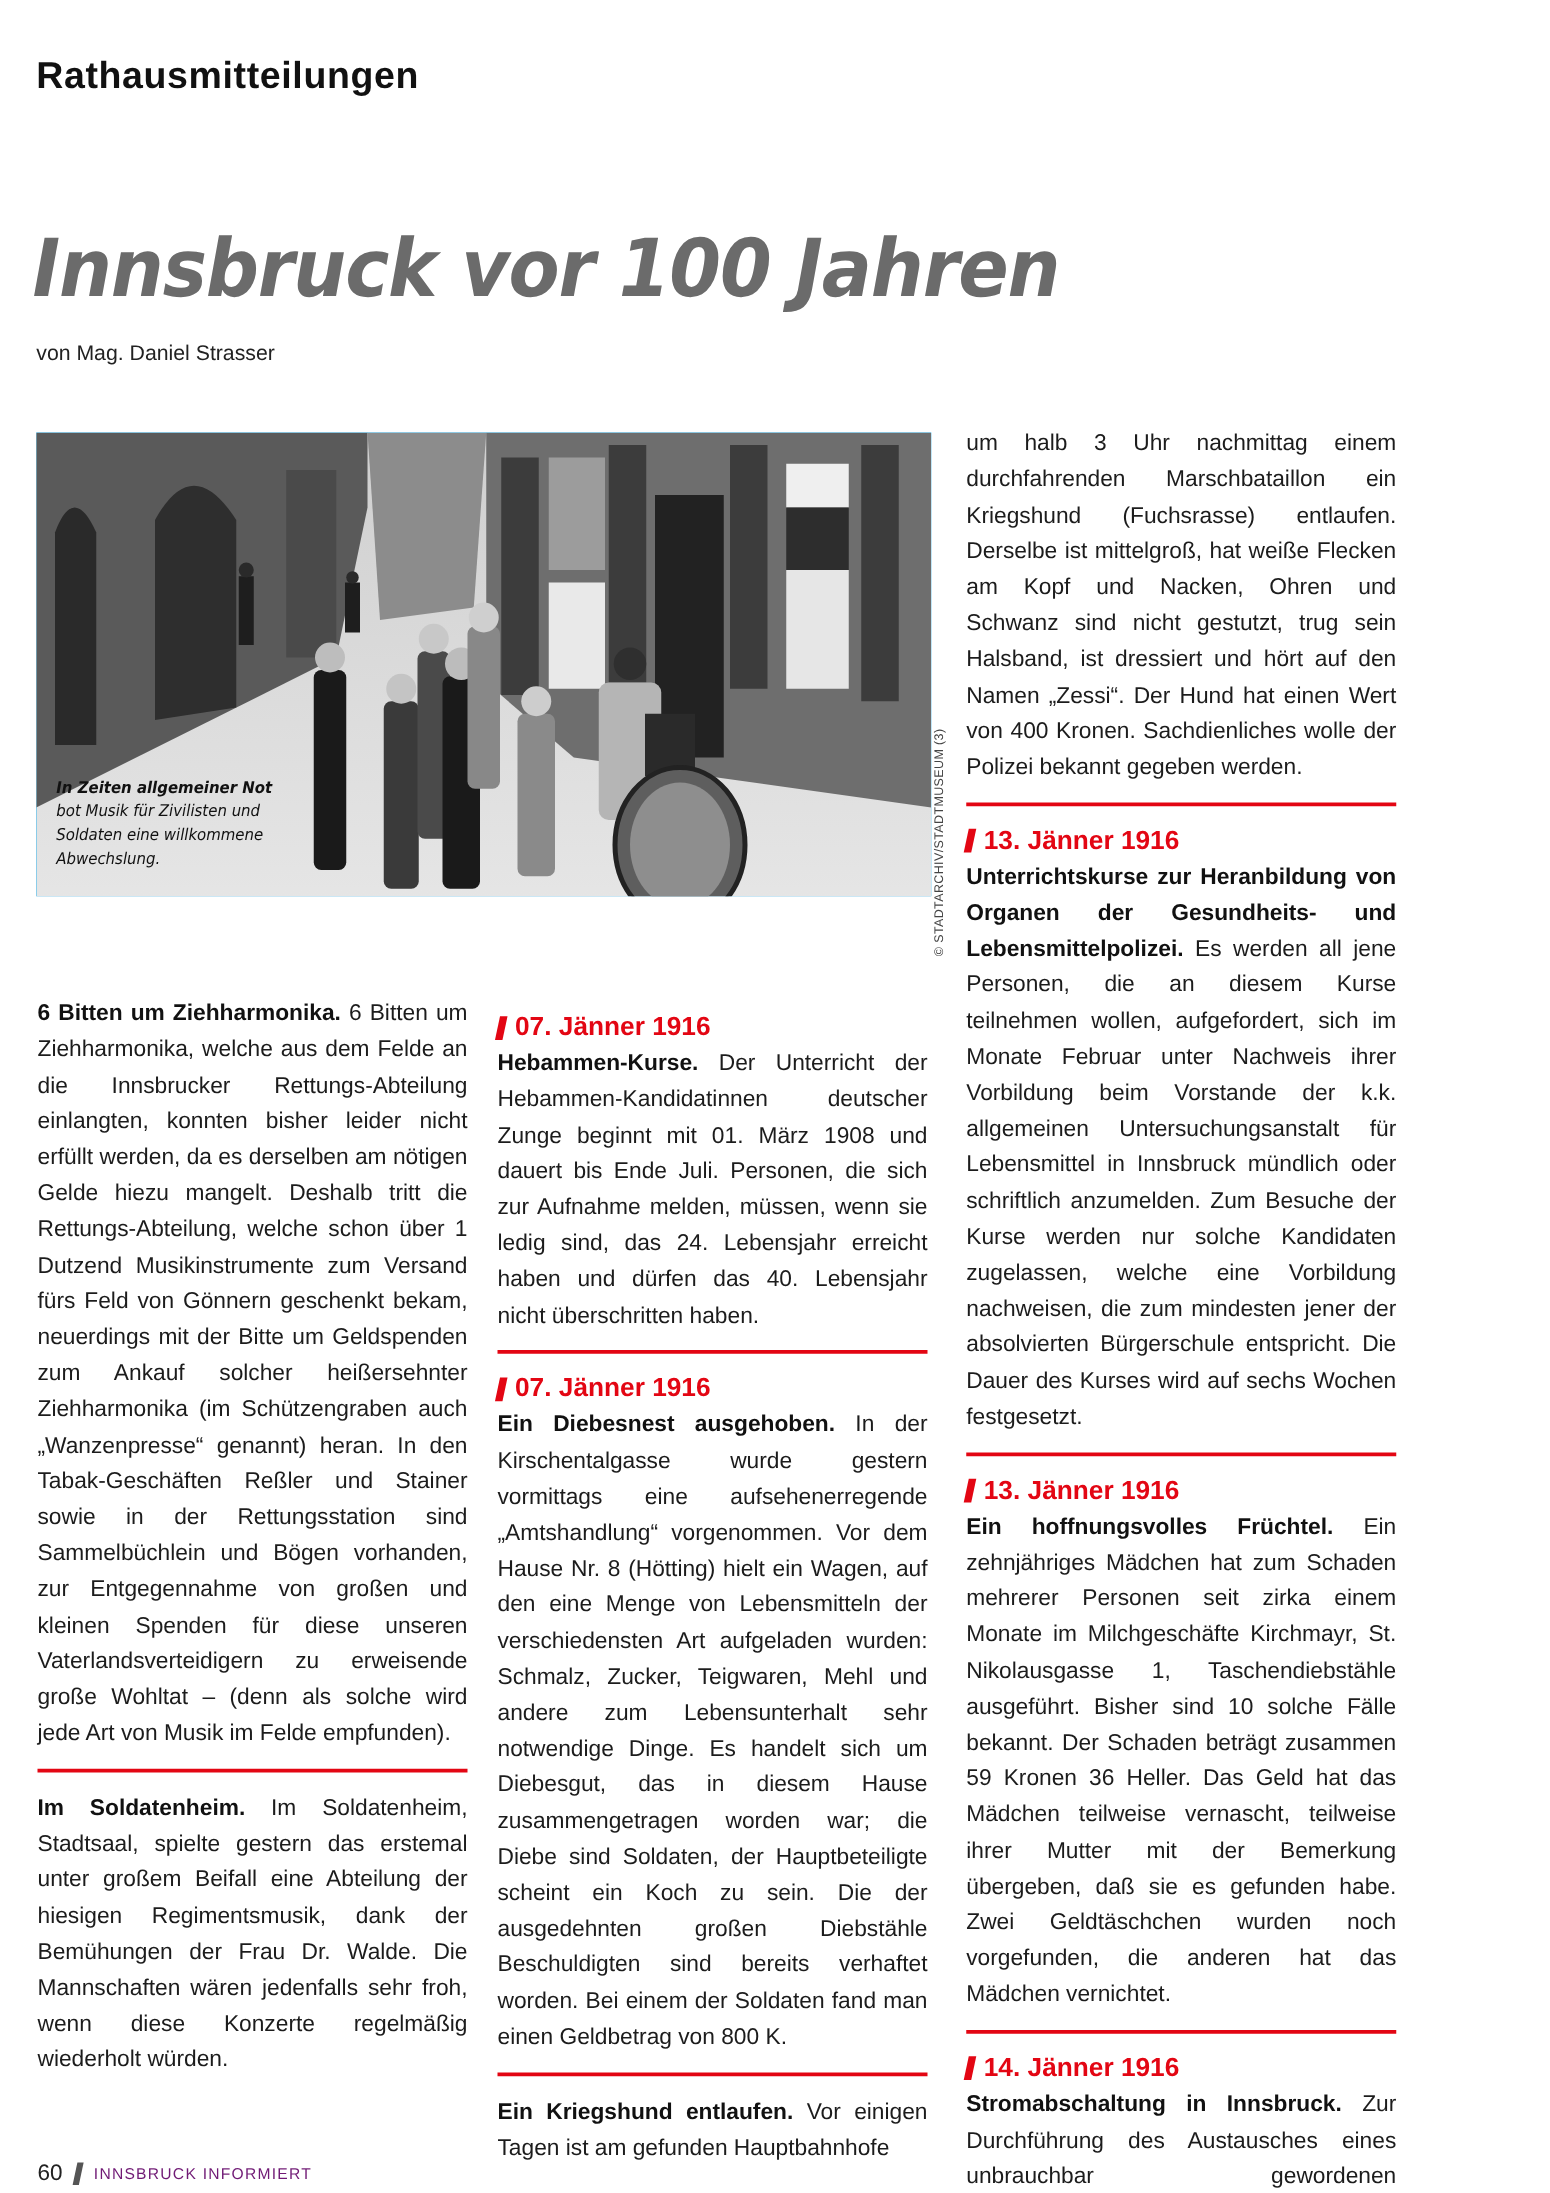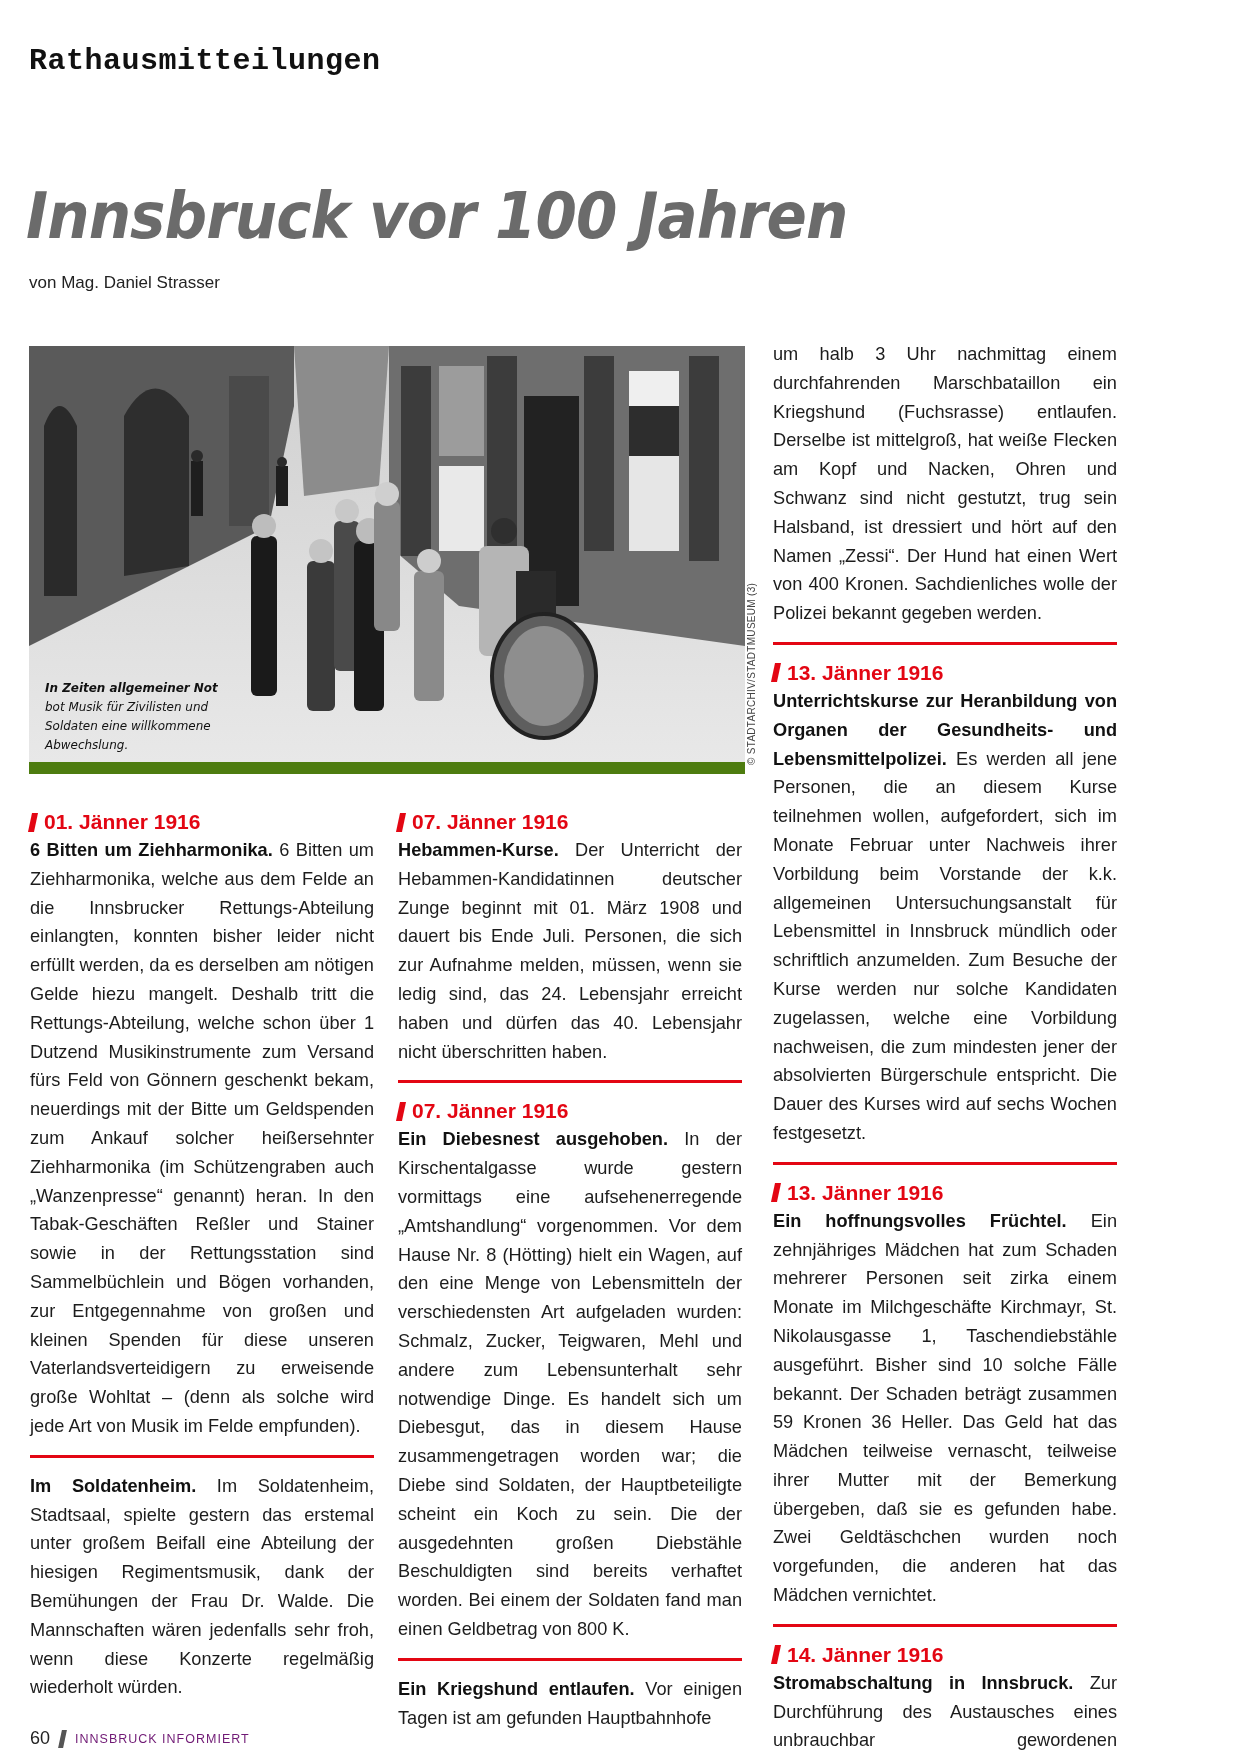"Rathausmitteilungen" .section-label { font-family: Liberation Mono, monospace -> Liberation Sans, sans-serif }
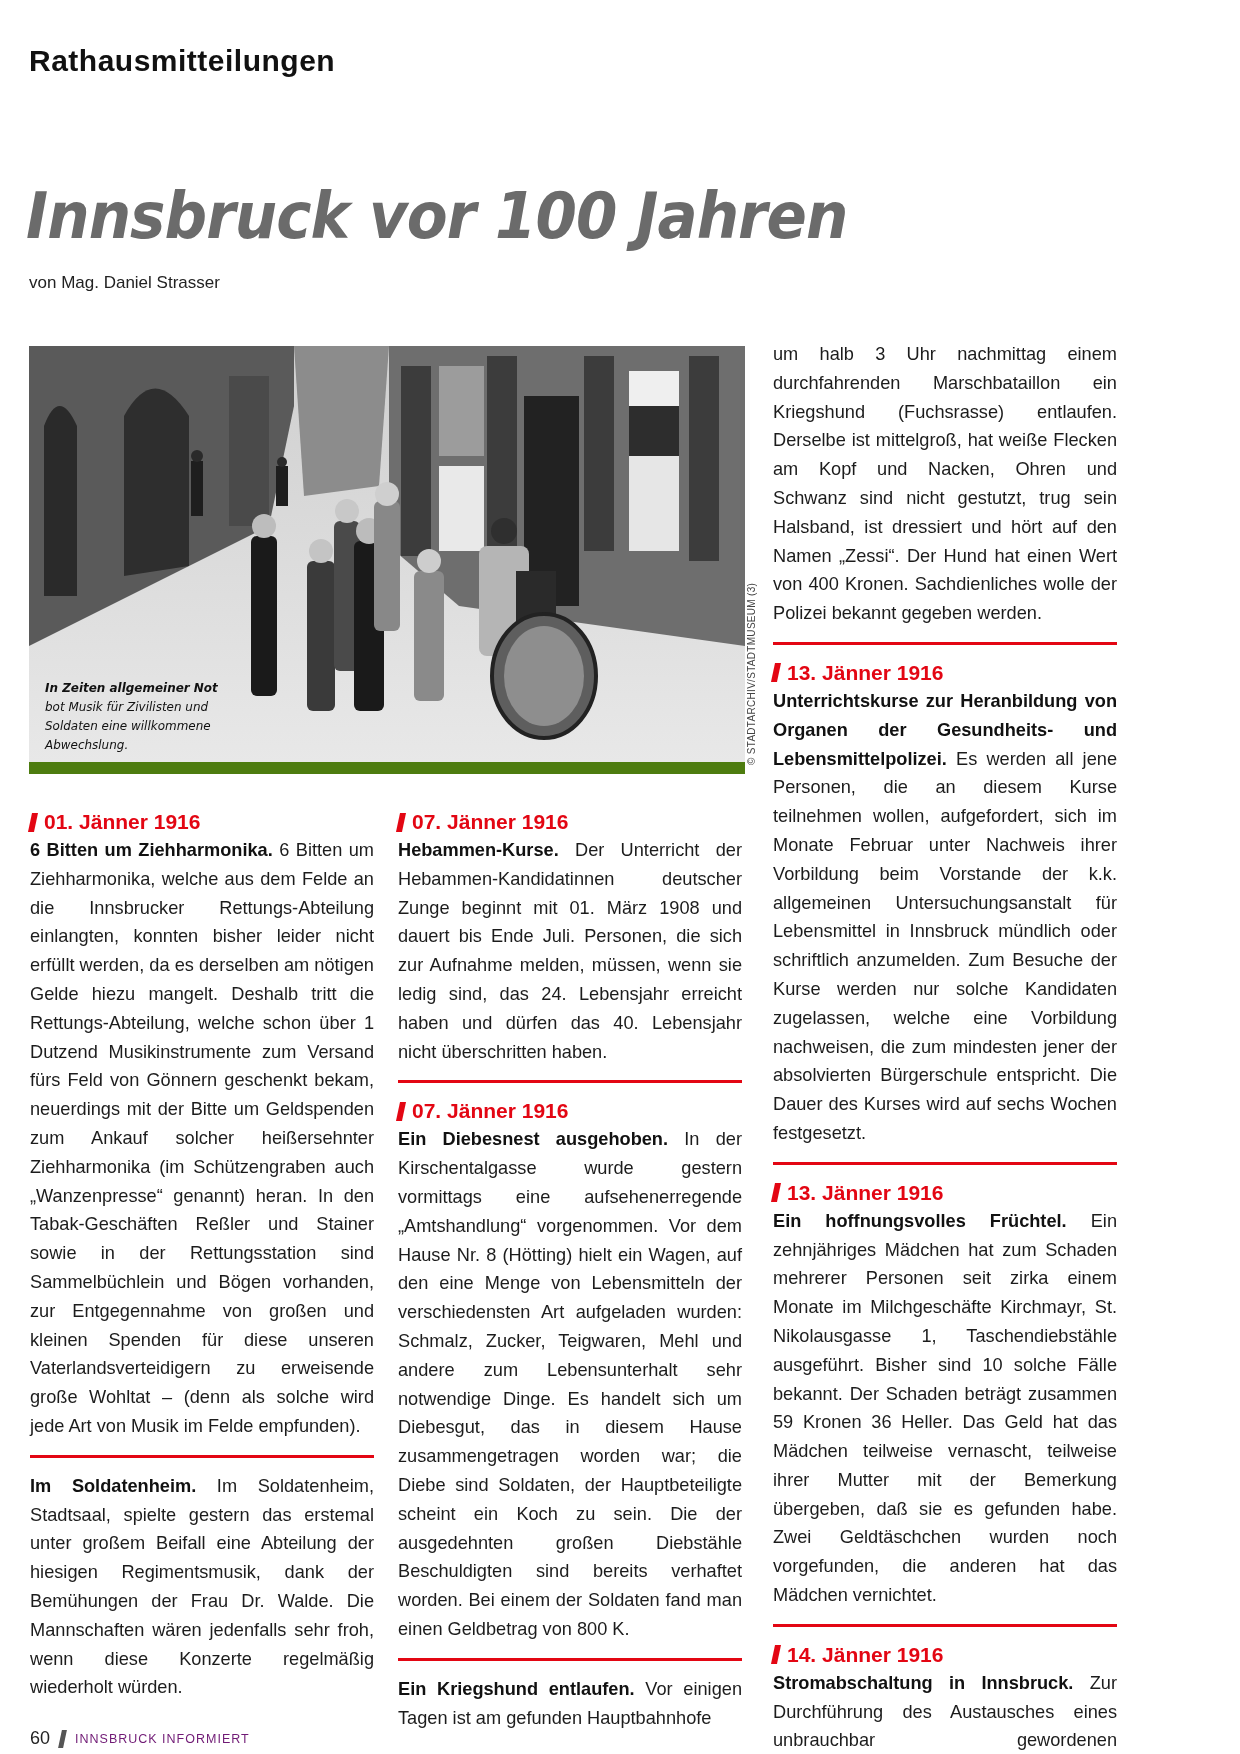"In Zeiten allgemeiner Not" .photo { background: #4d7c0f -> #0ea5e9; height: 428px -> 371px }
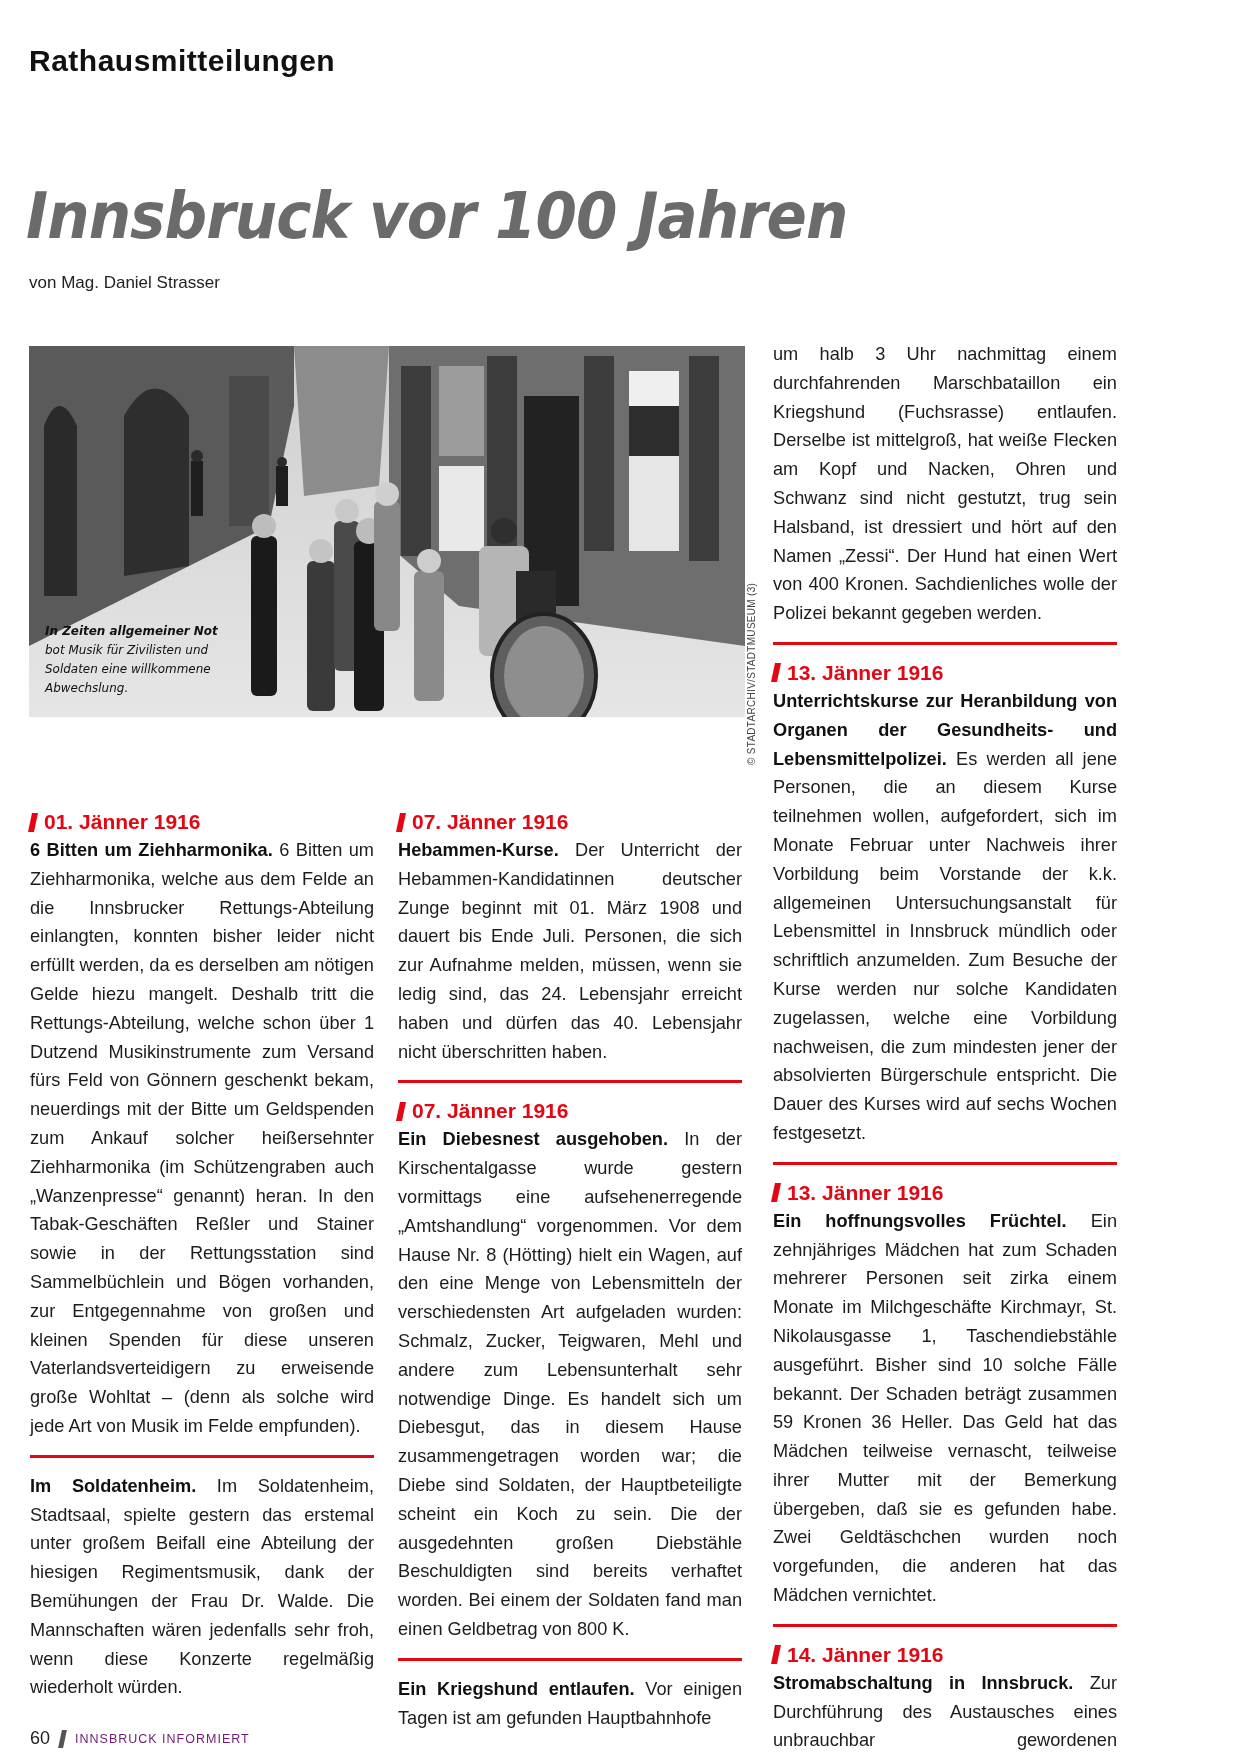"01. Jänner 1916" div.date { html: <div> <span></span> <span>01. Jänner 1916</span> </div> -> none }
